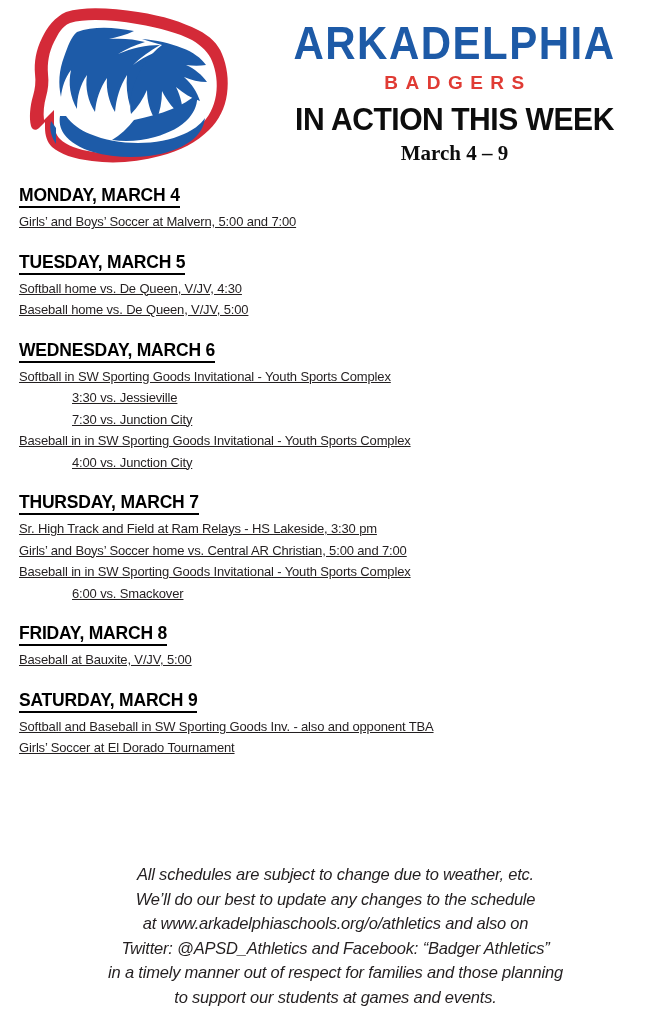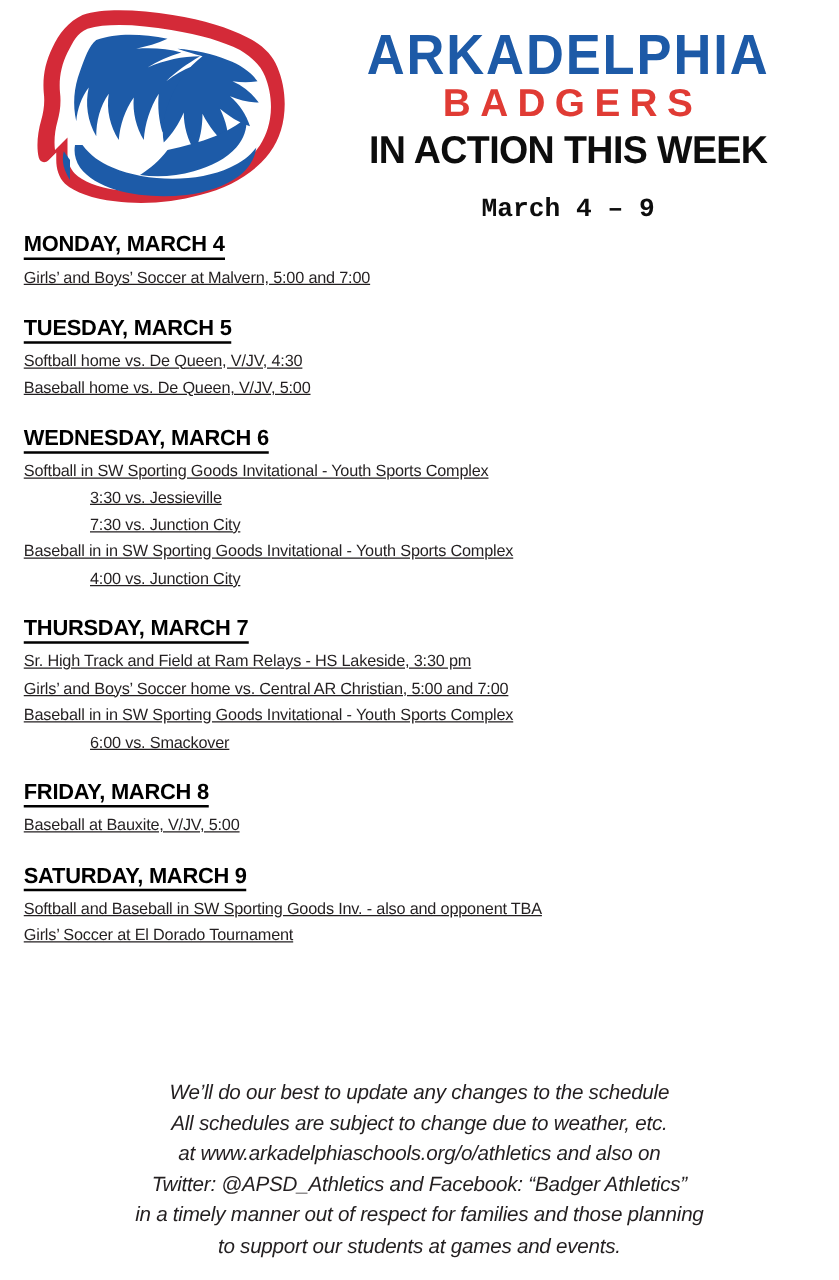"BADGERS" .wordmark-team { font-size: 31px -> 19px }
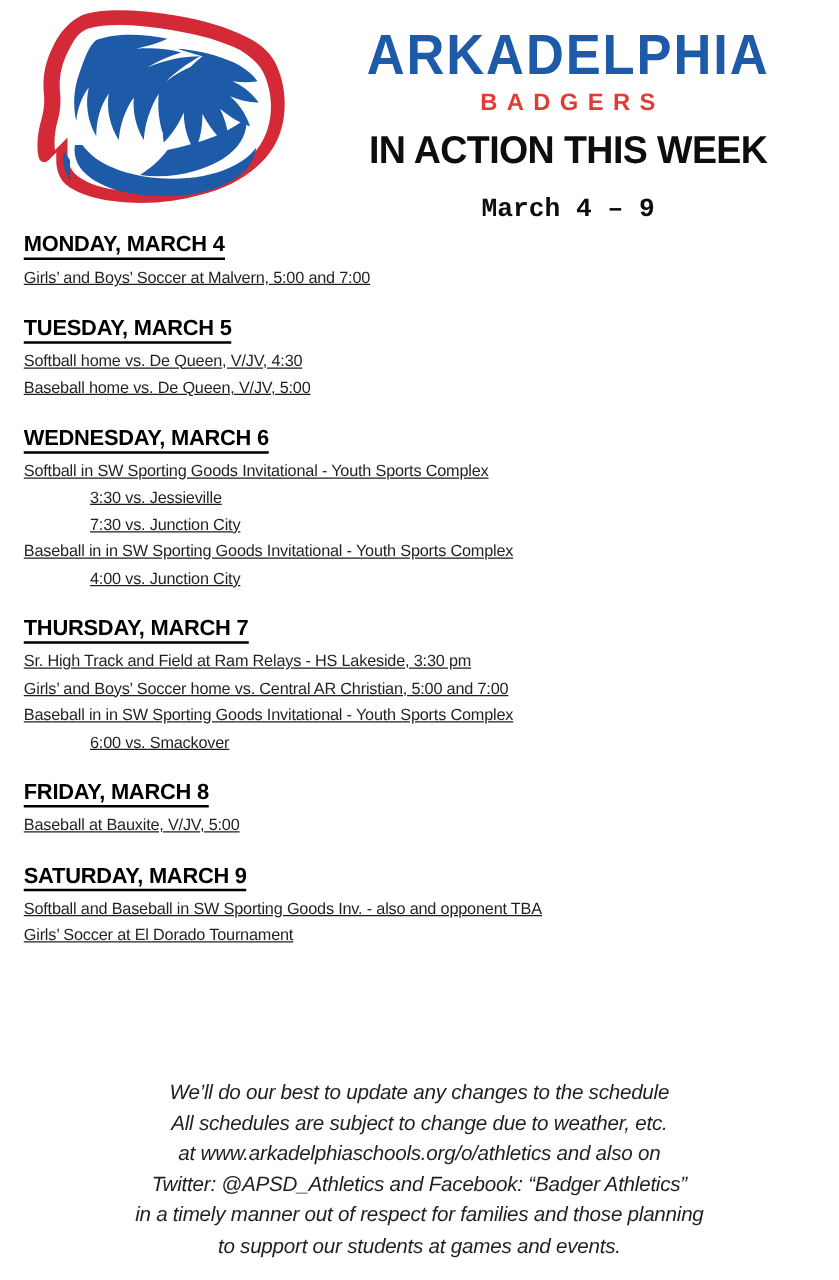"March 4 – 9" .subhead { font-family: Liberation Mono, monospace -> Liberation Serif, serif; margin-top: 20px -> 4px }
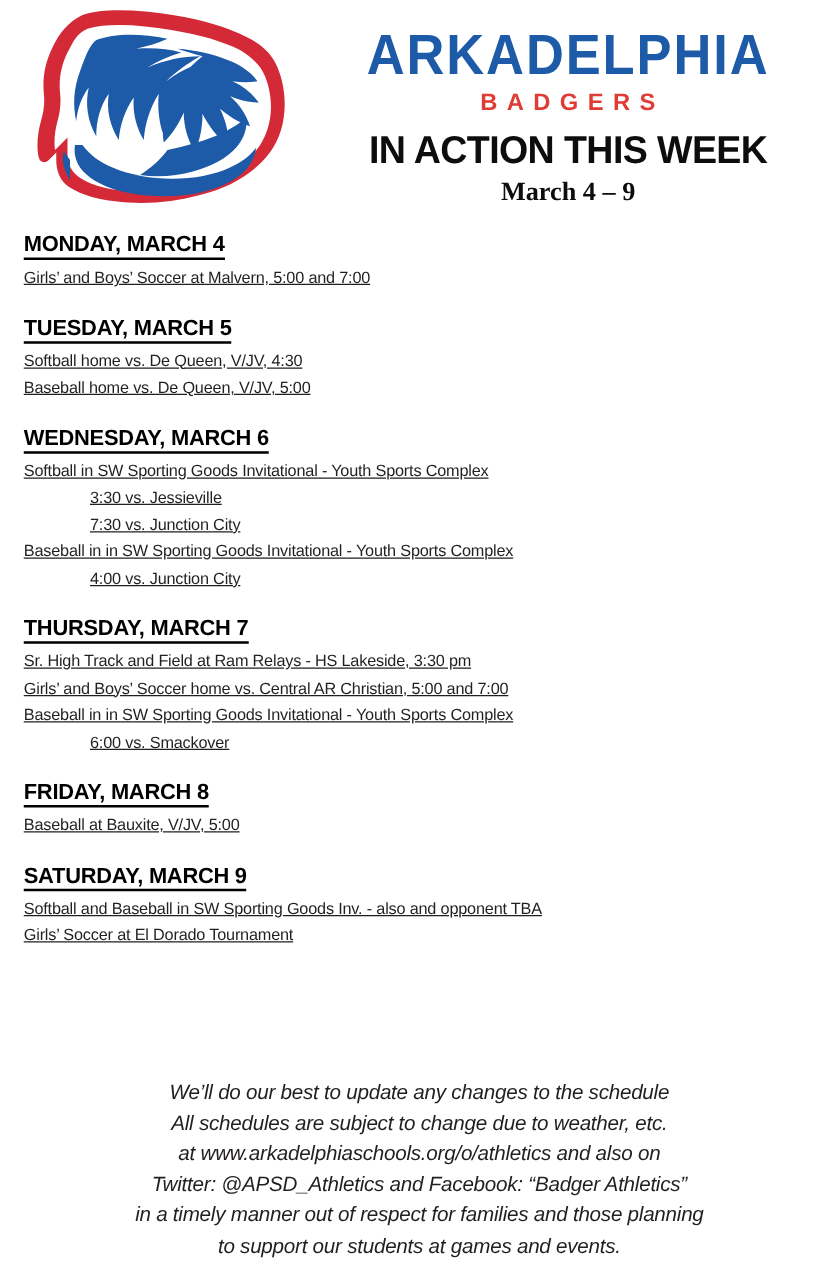"We’ll do our best to" div.footer-line { order: before "All schedules are subject to" -> after "All schedules are subject to" }
